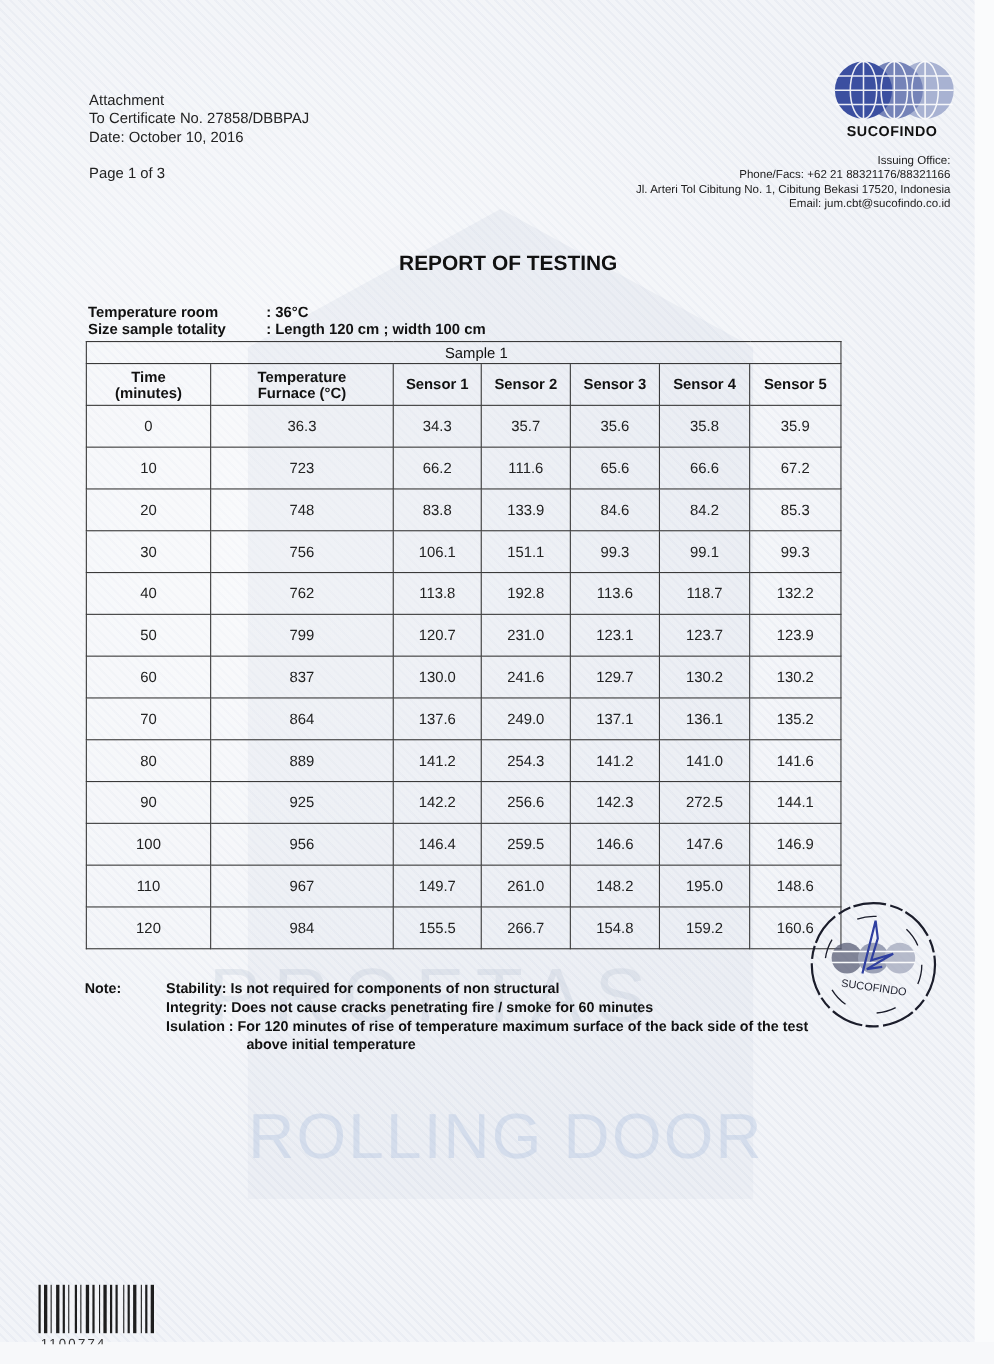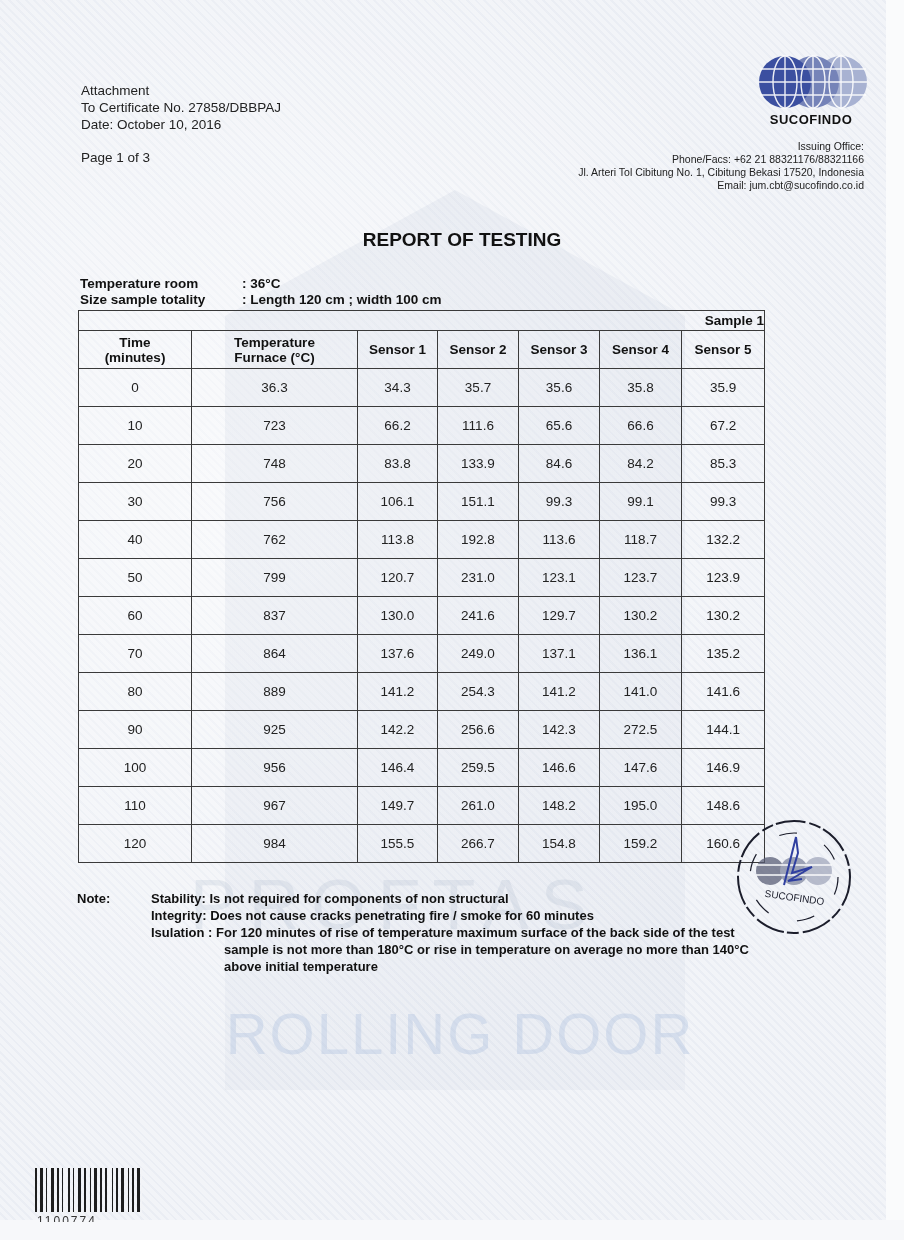"Sample 1" .report-table .sample-cell { font-weight: 700 -> 400; text-align: right -> center }
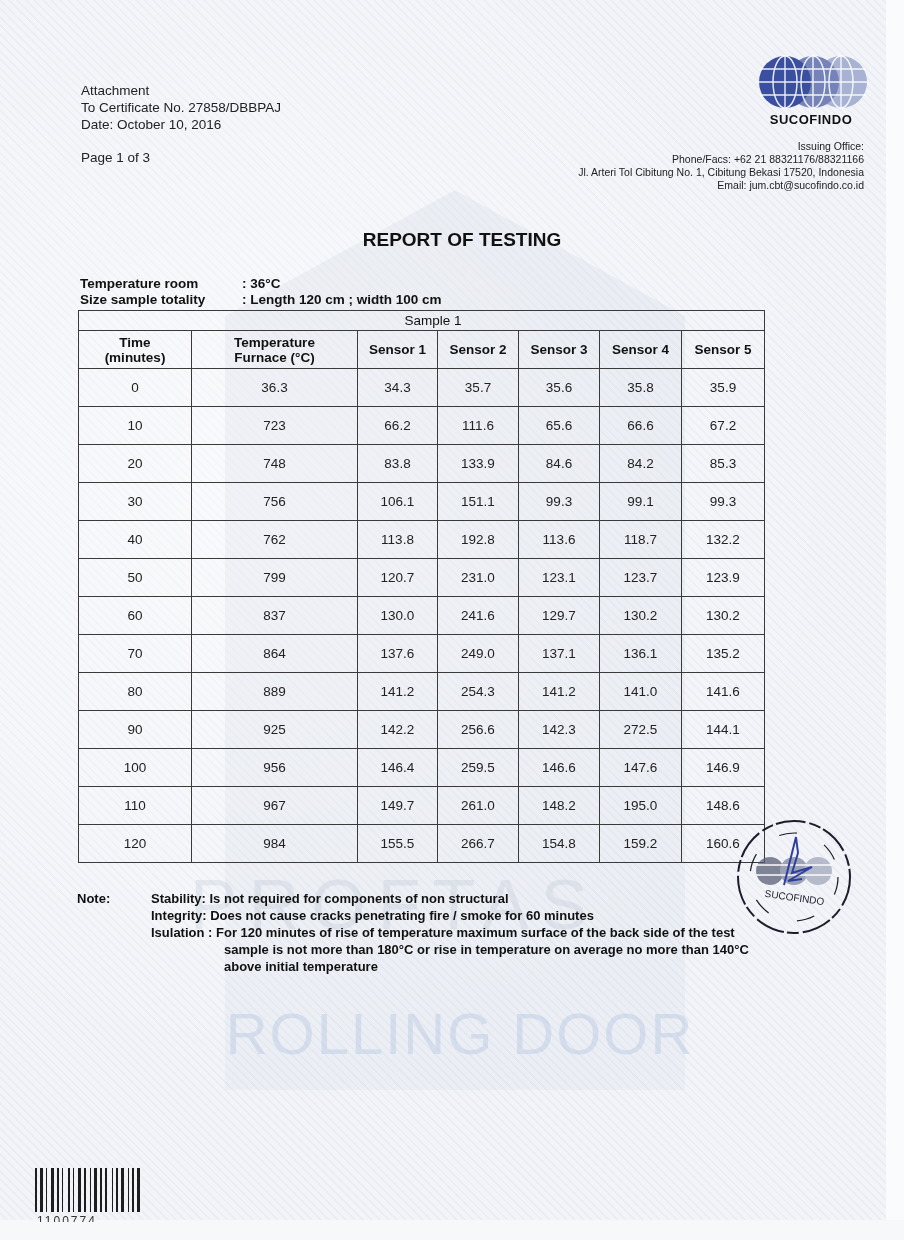"sample is not more than" div.indent { html: <div>sample is not more than 180°C or rise in temperature on average no more than 140°C</div> -> none }
